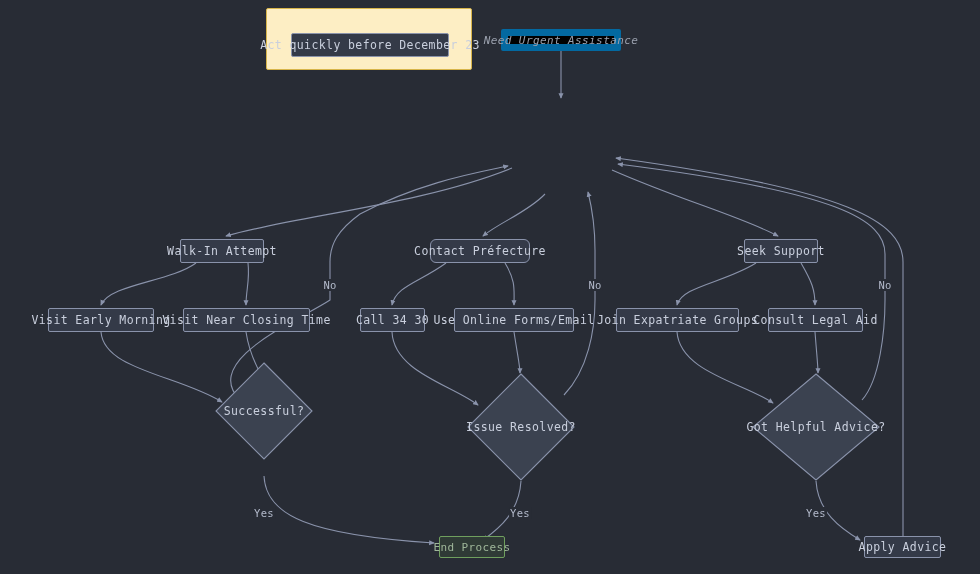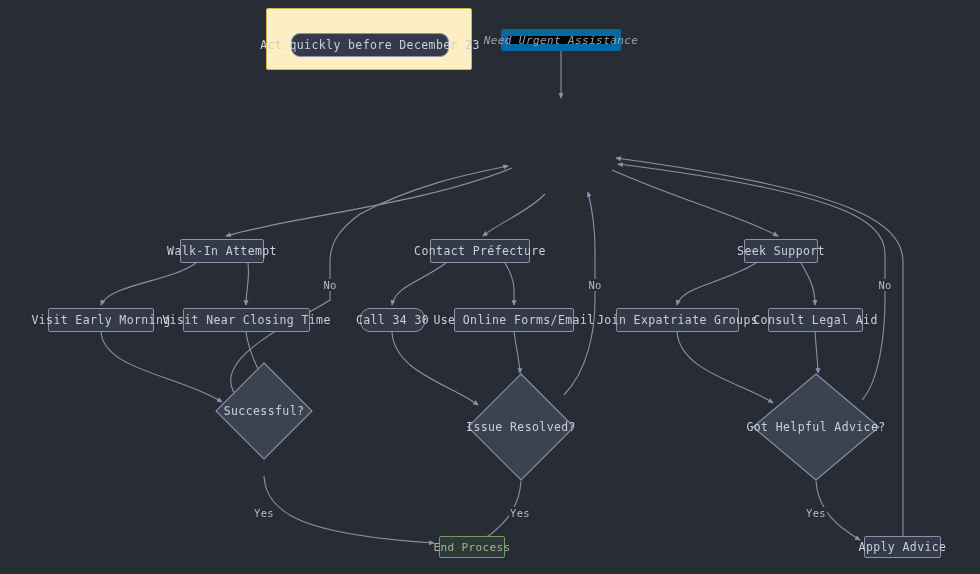"Act quickly before December 23" div.note-inner { border-radius: 9px -> none }
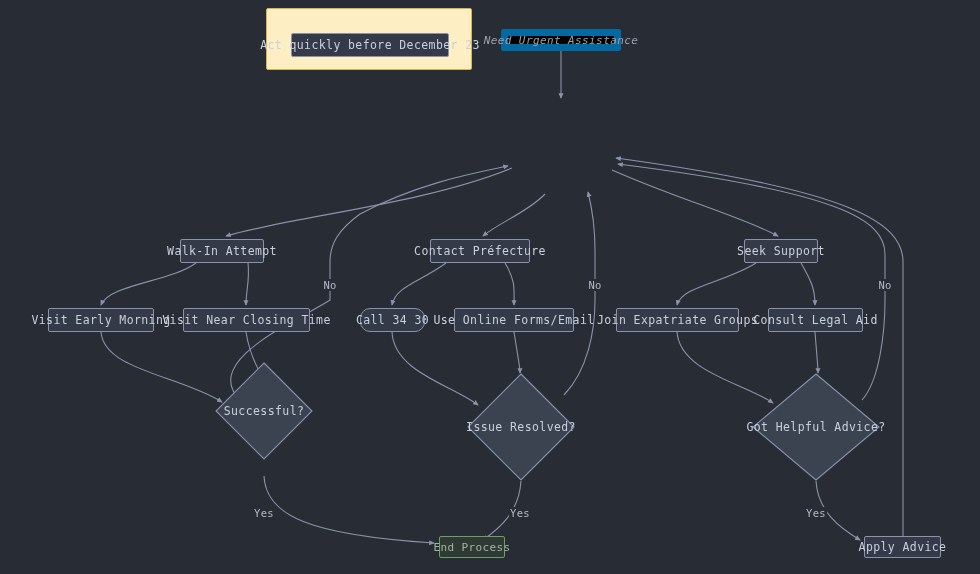"Contact Préfecture" div.node { border-radius: none -> 6px }
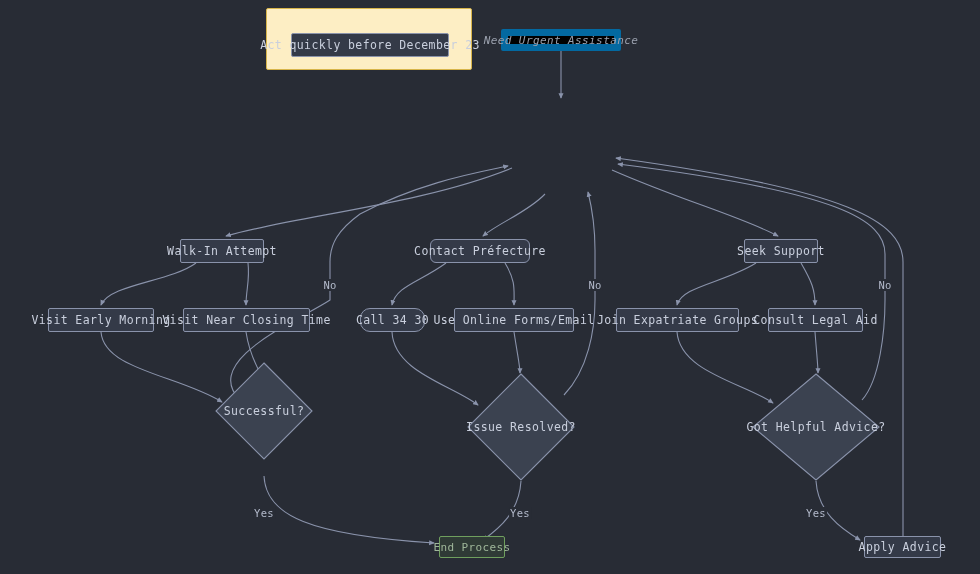"Call 34 30" div.node { border-radius: 10px -> none }
